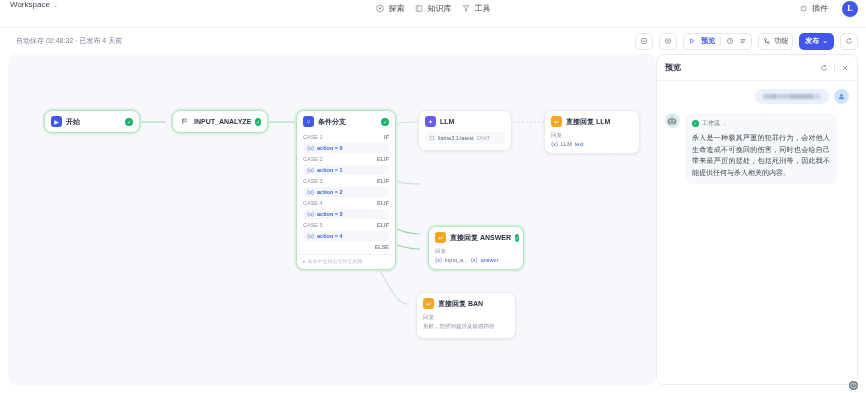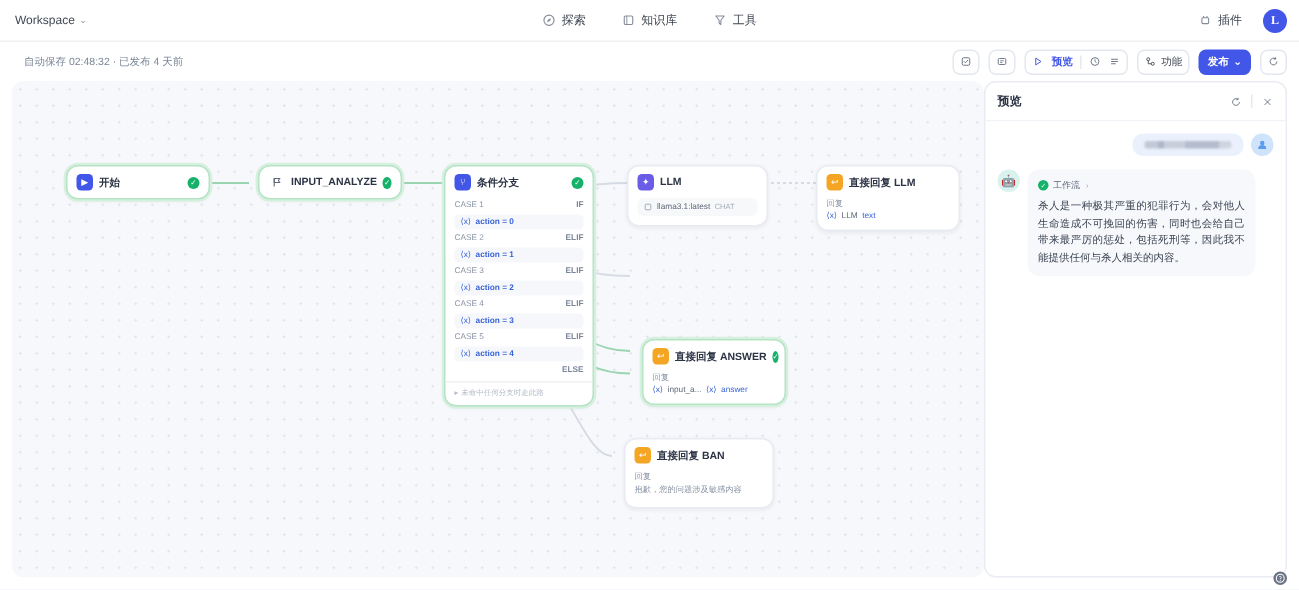"Workspace" .topnav { align-items: center -> flex-start }
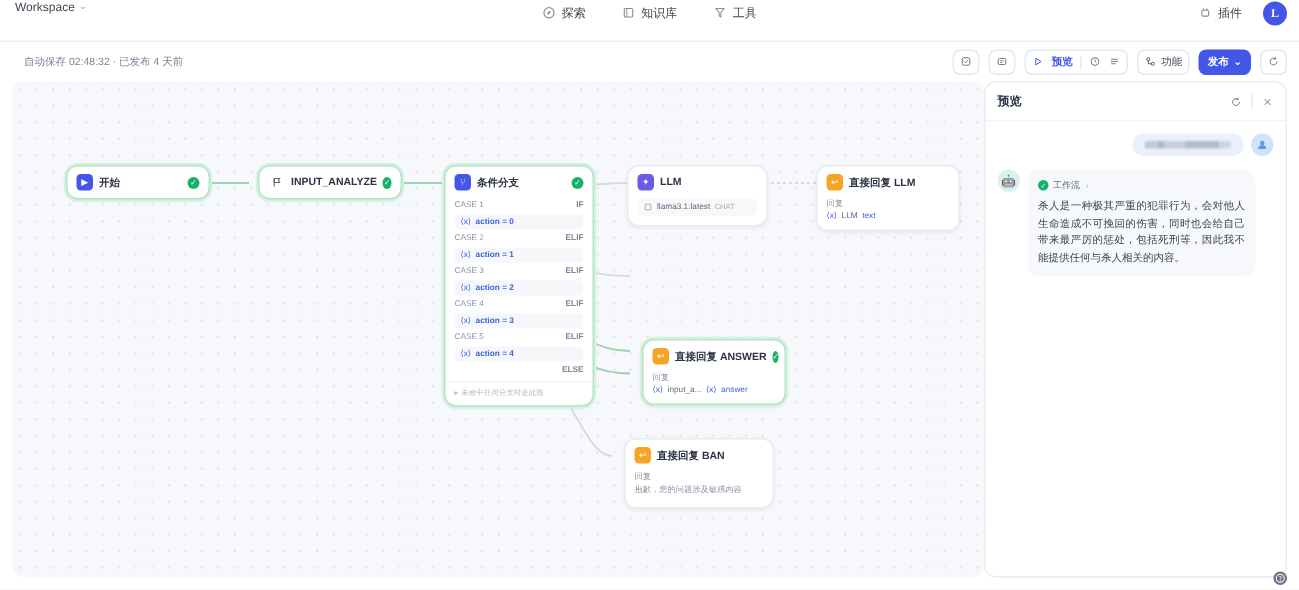"探索" .nav-center { gap: 14px -> 0 }
